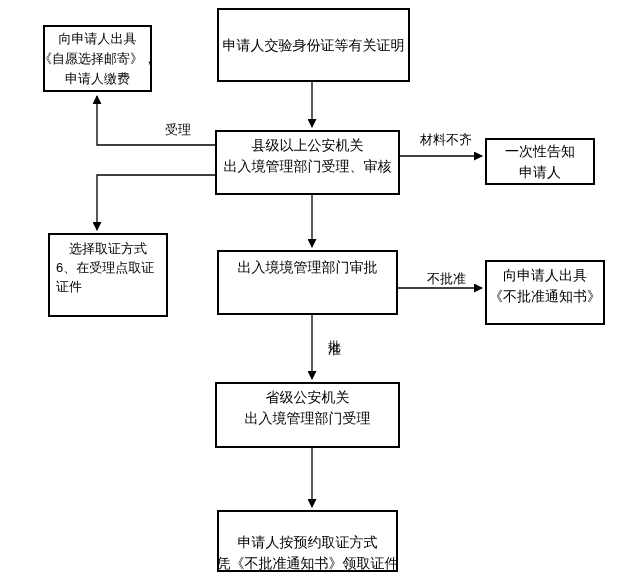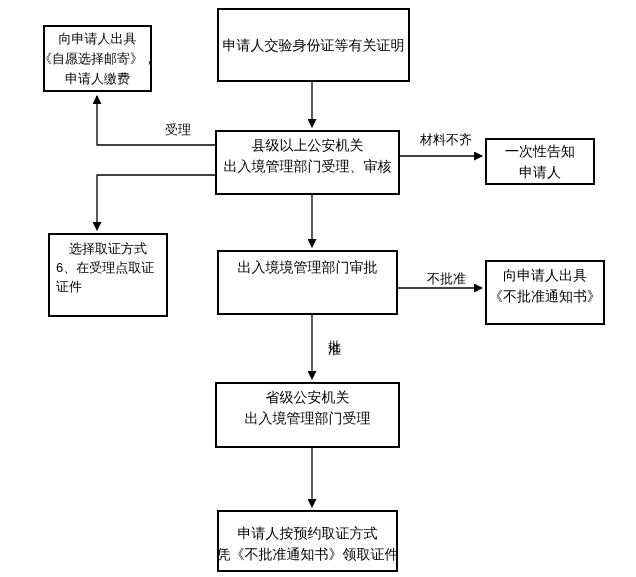"申请人按预约取证方式" .box-i { padding-top: 11px -> 20px }
